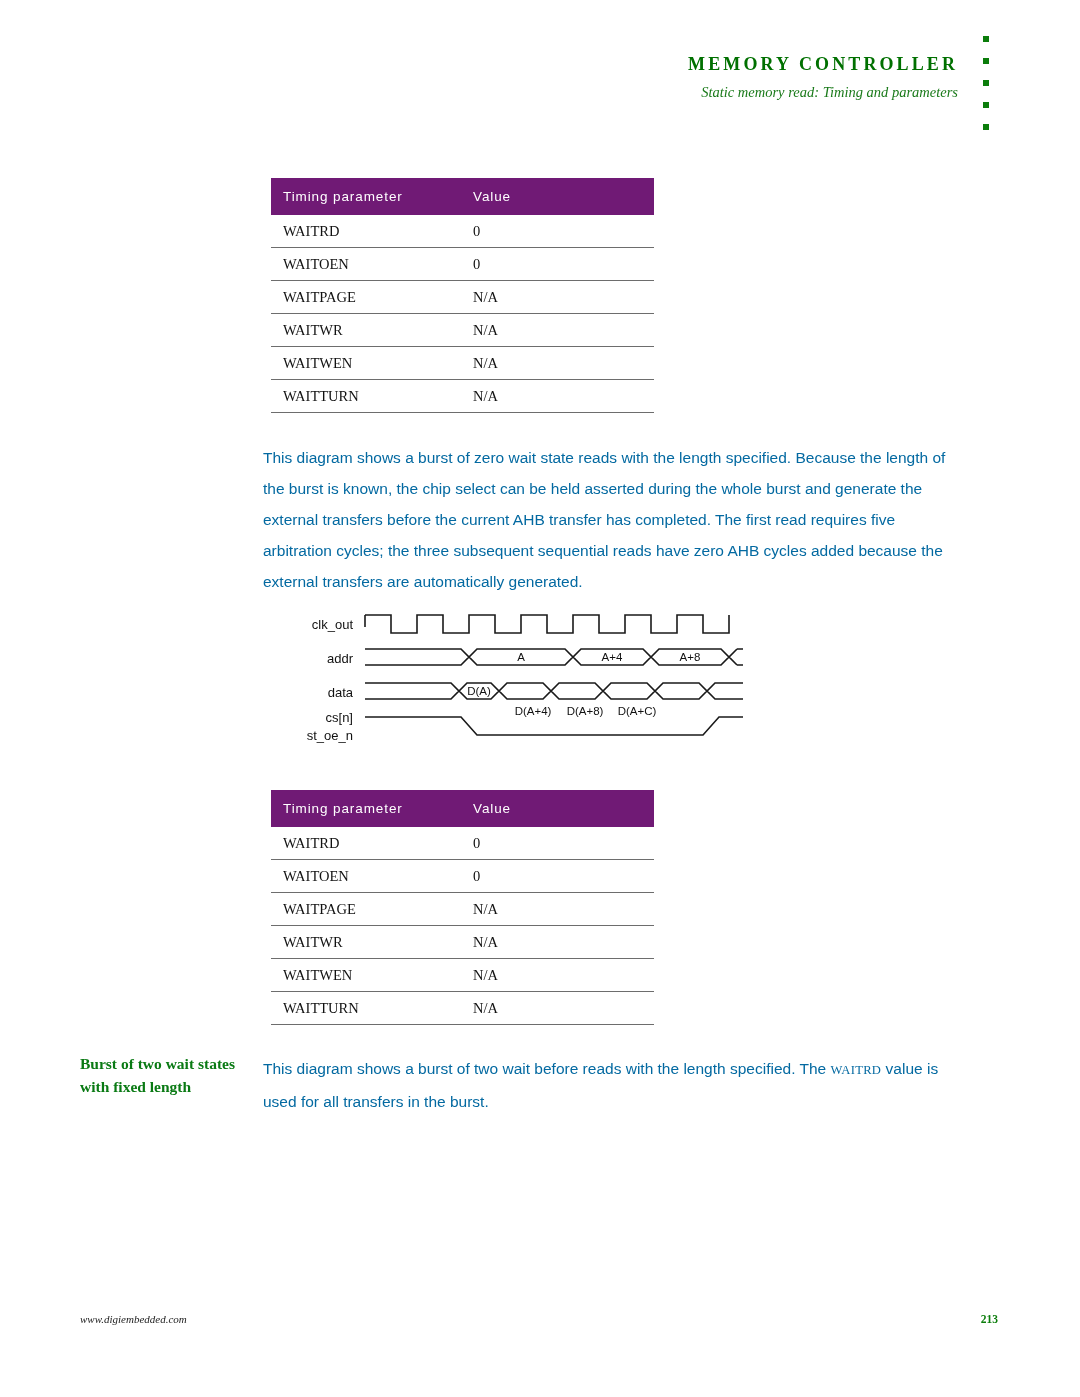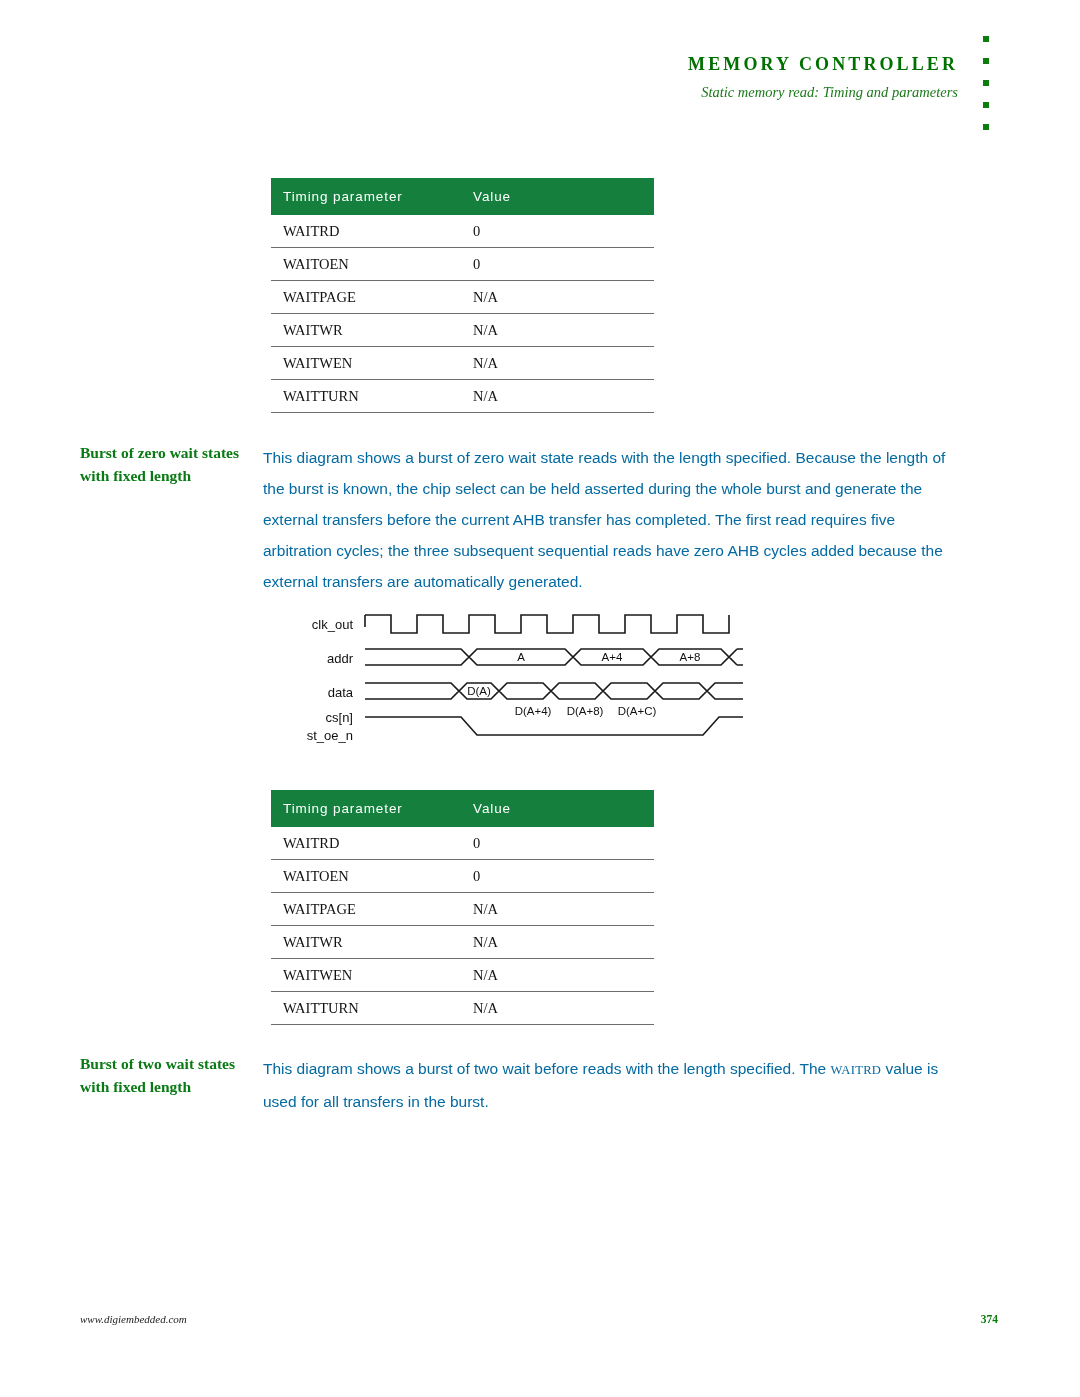"Timing parameter" .tbl th { background: #15803d -> #701a75 }
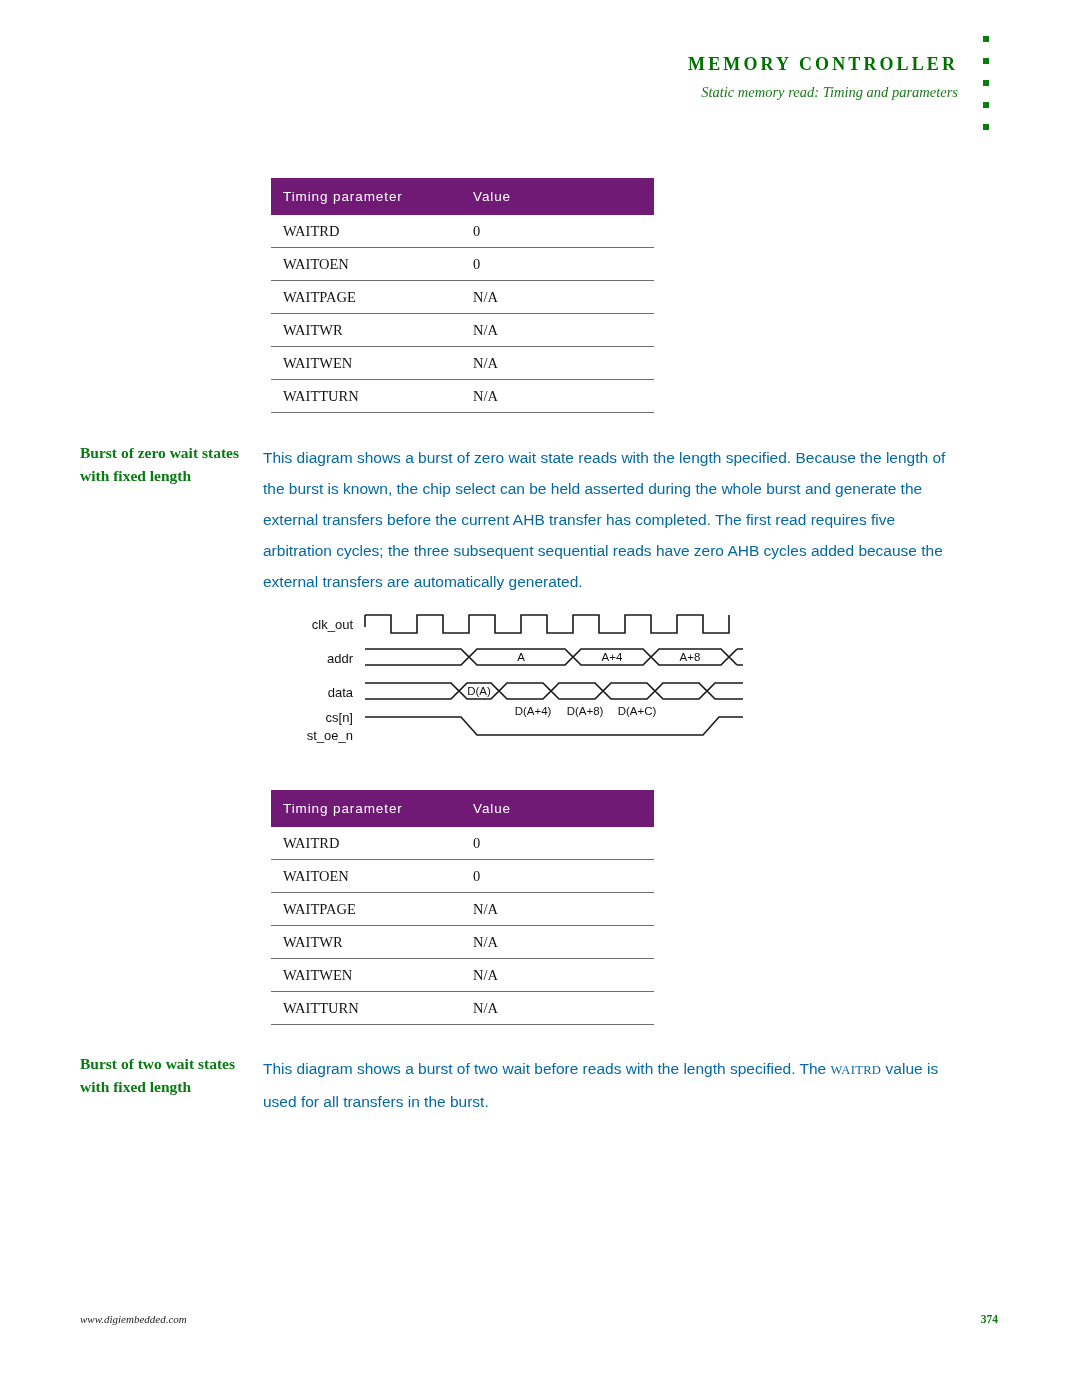"Burst of zero wait states" div.side { html: <div>Burst of zero wait states with fixed length</div> -> none }
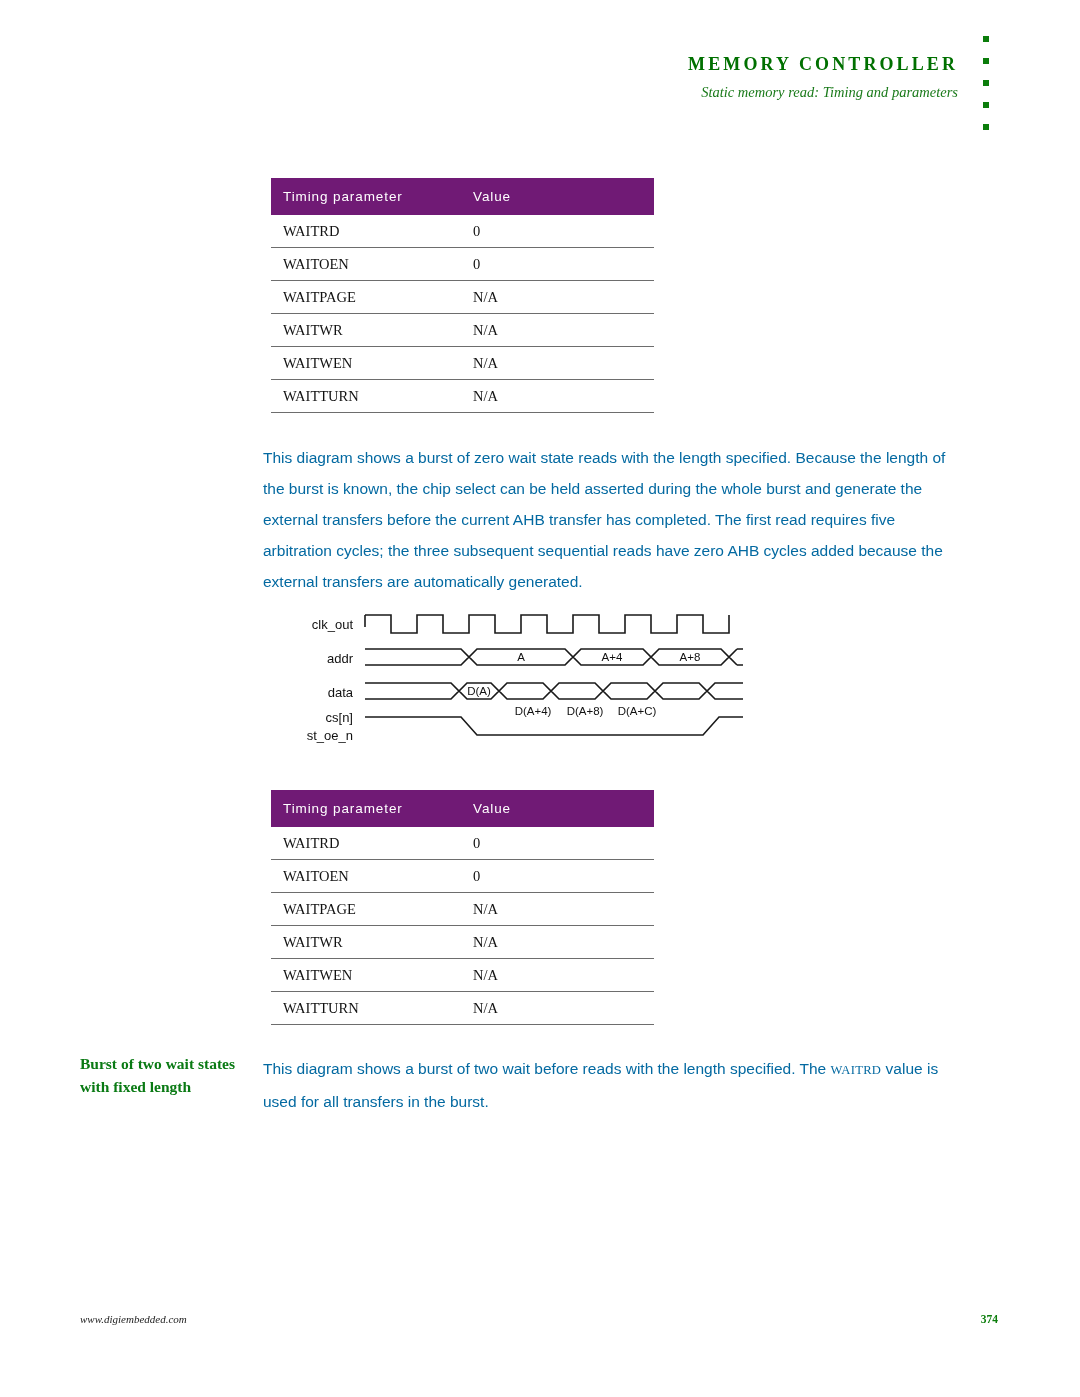"374" div.ft-right { text: 374 -> 213 }
